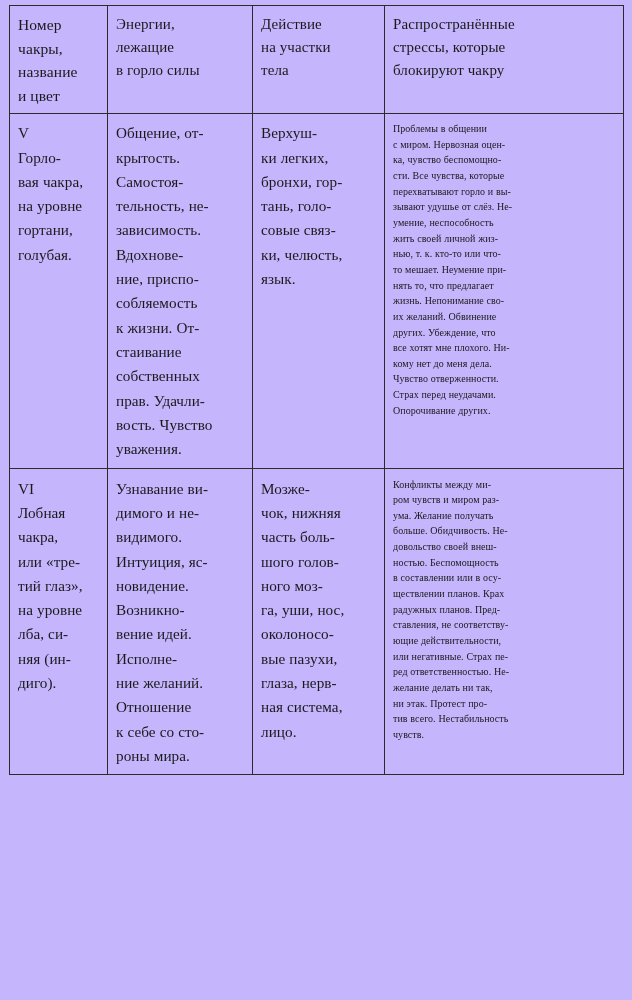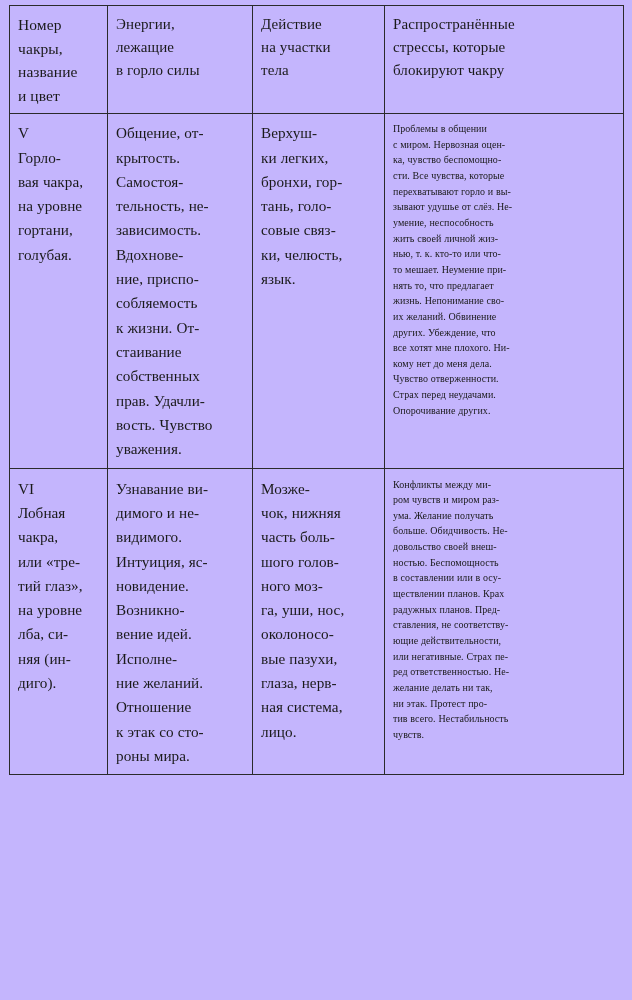"Узнавание ви-" span.celltext { text: этак -> себе }
